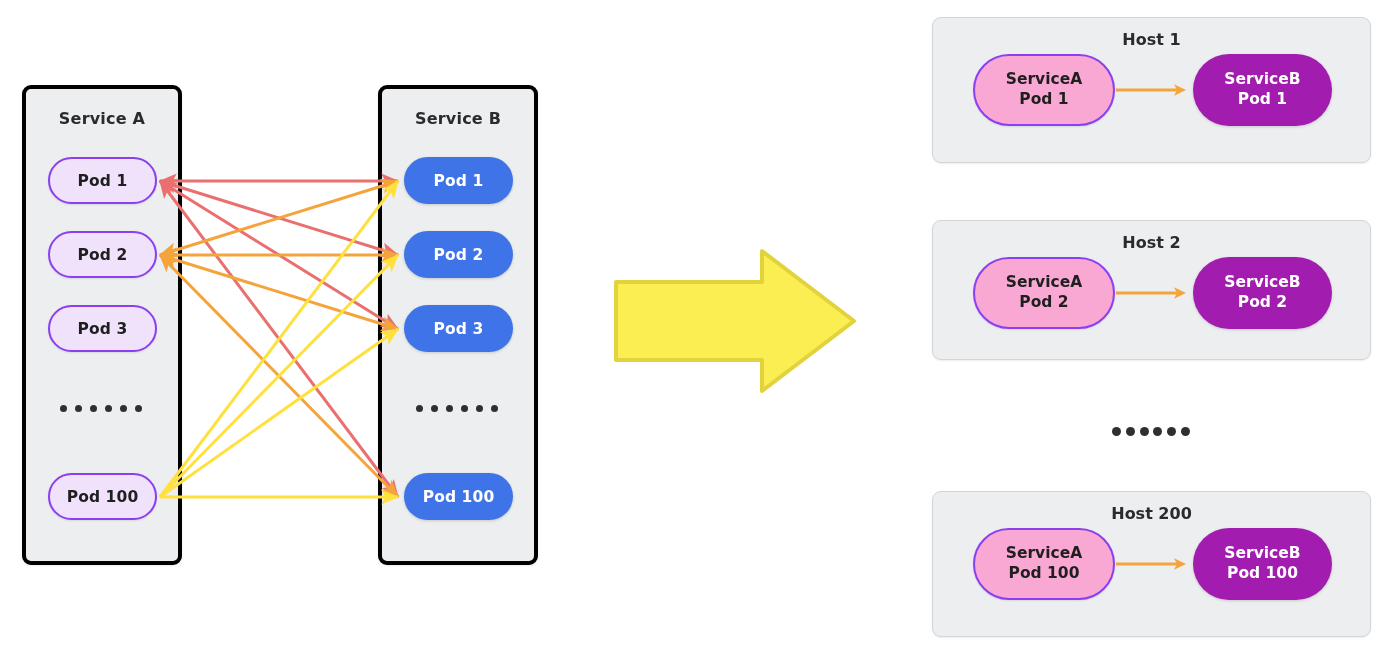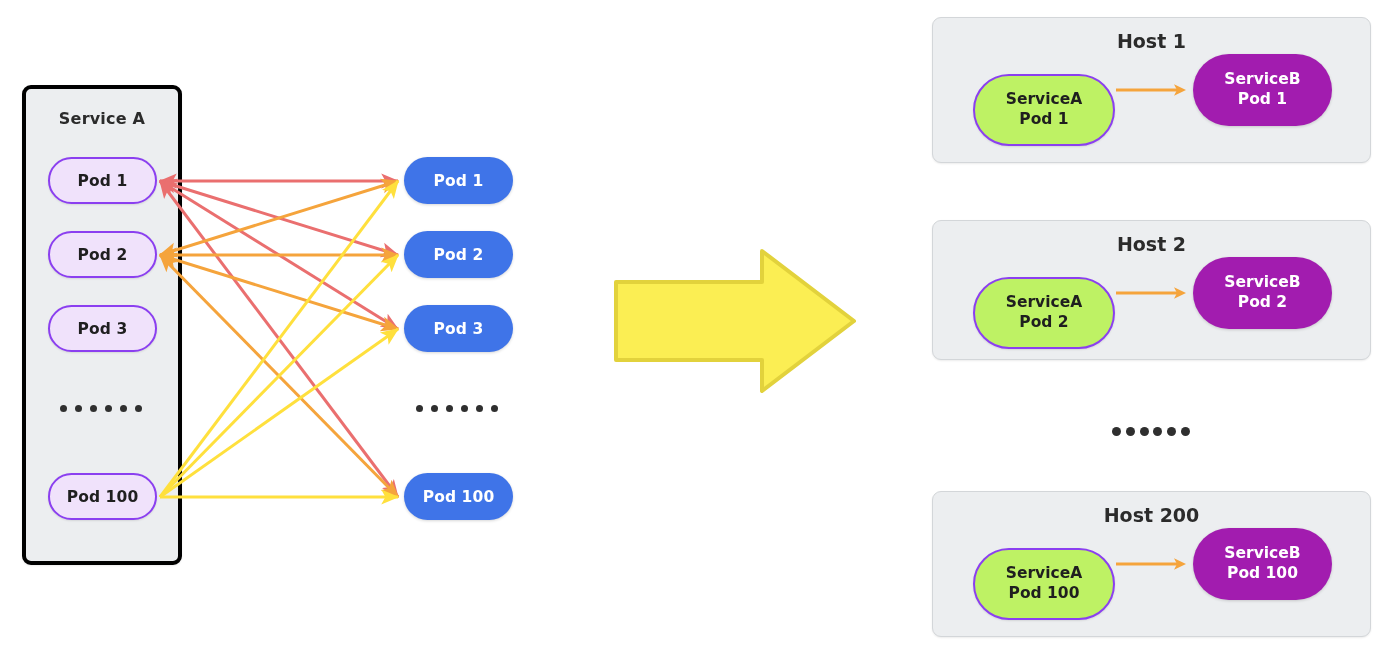"Host 1" .host-title { font-size: 19px -> 16px }
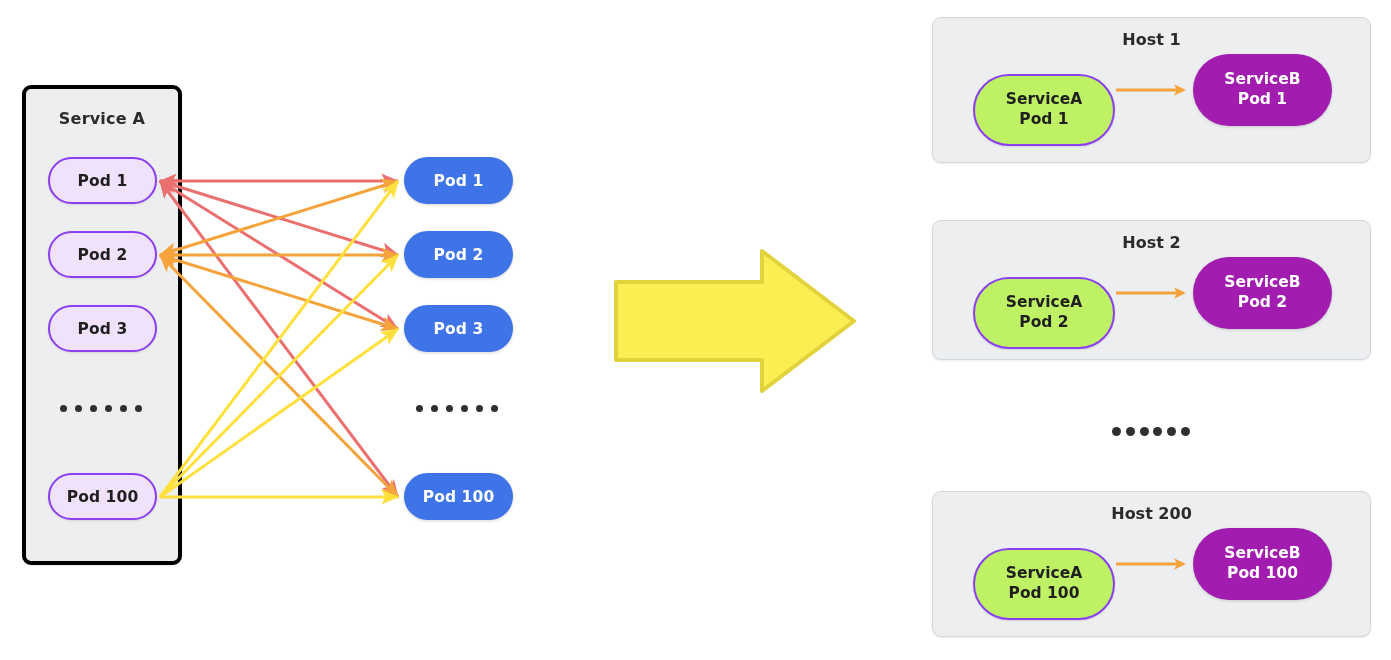"ServiceA" .host-pod.purple { background: #bef264 -> #f9a8d4; margin-top: 20px -> none }
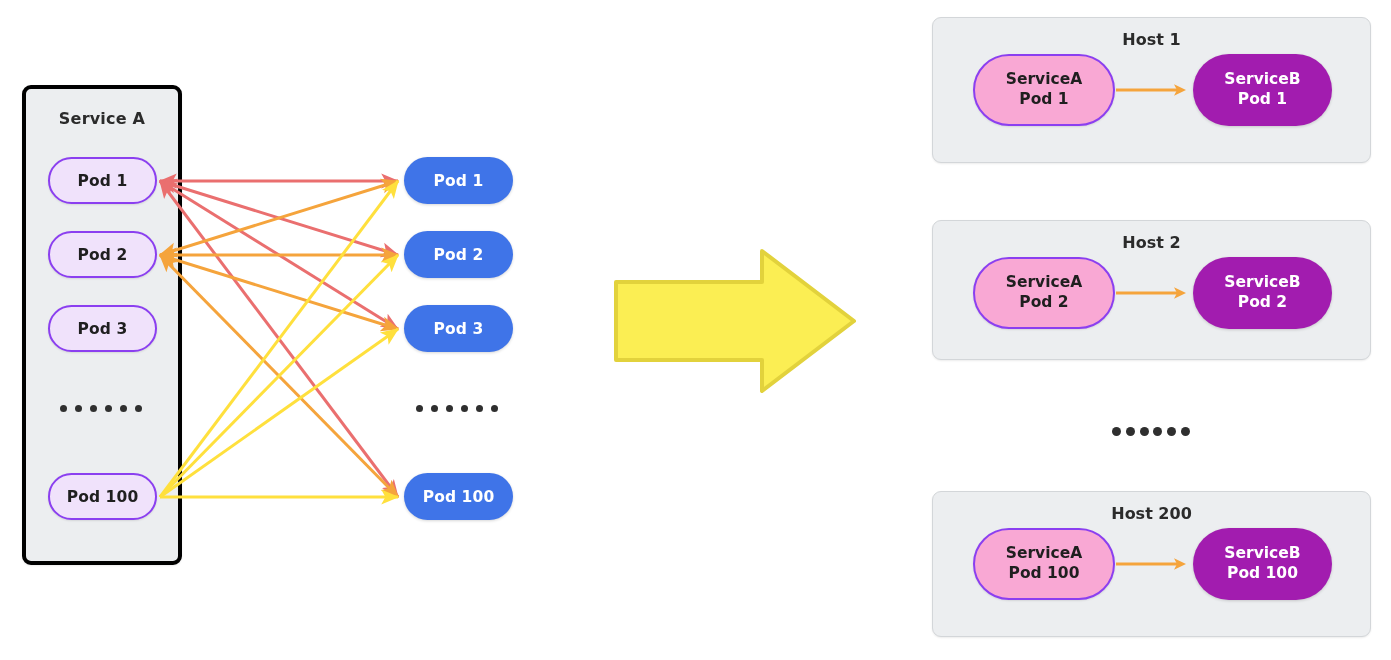"Service B" div.service-panel { html: none -> <div> <div>Service B</div> </div> }
